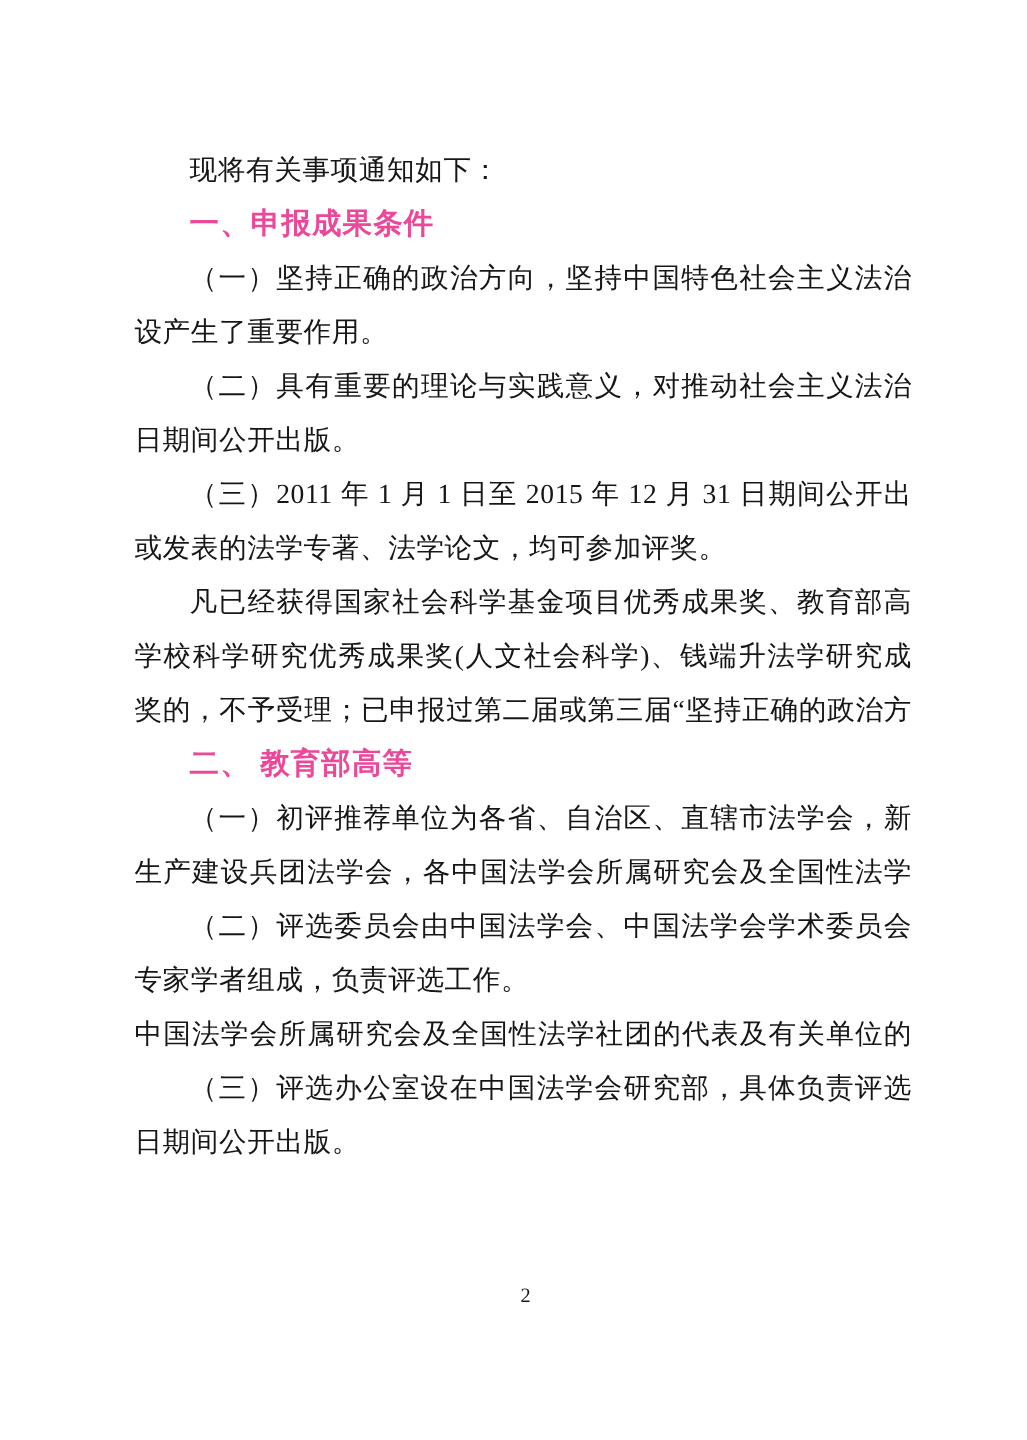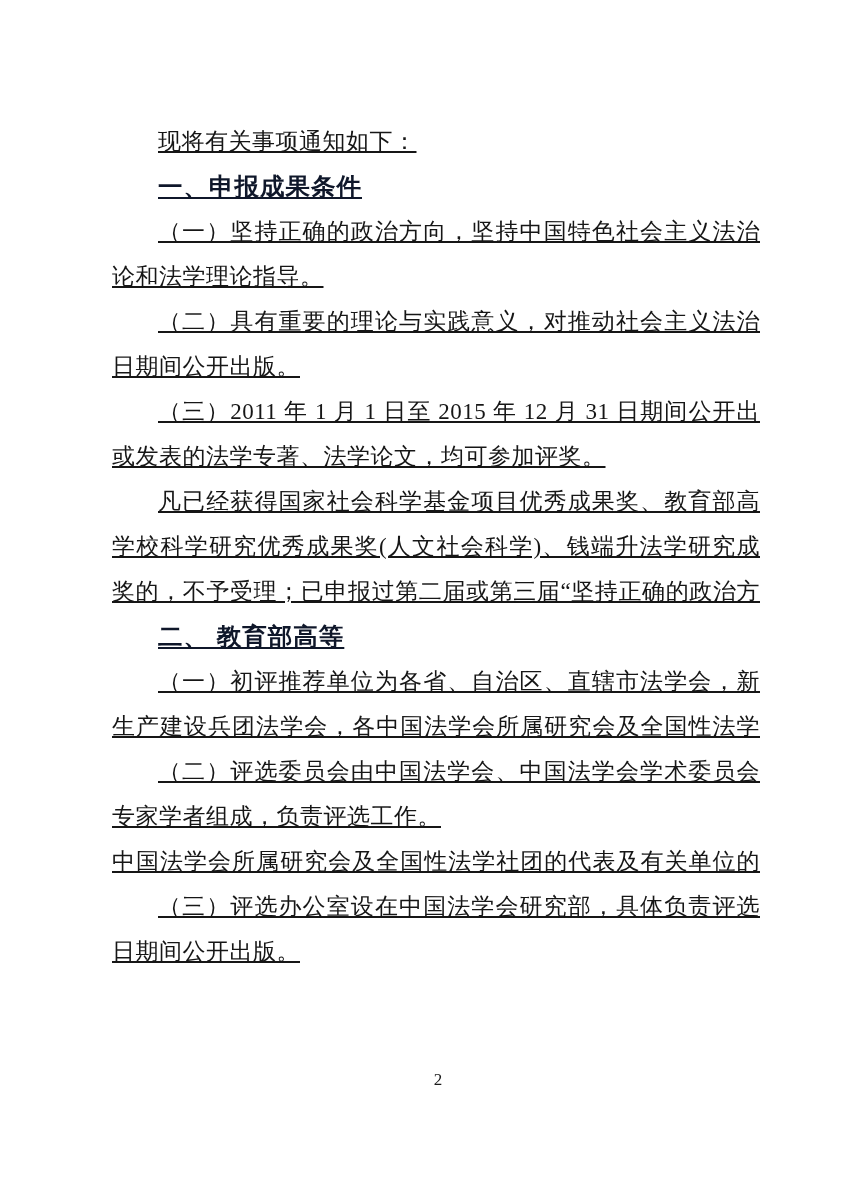"现将有关事项通知如下：" .line { text-decoration: underline -> none }
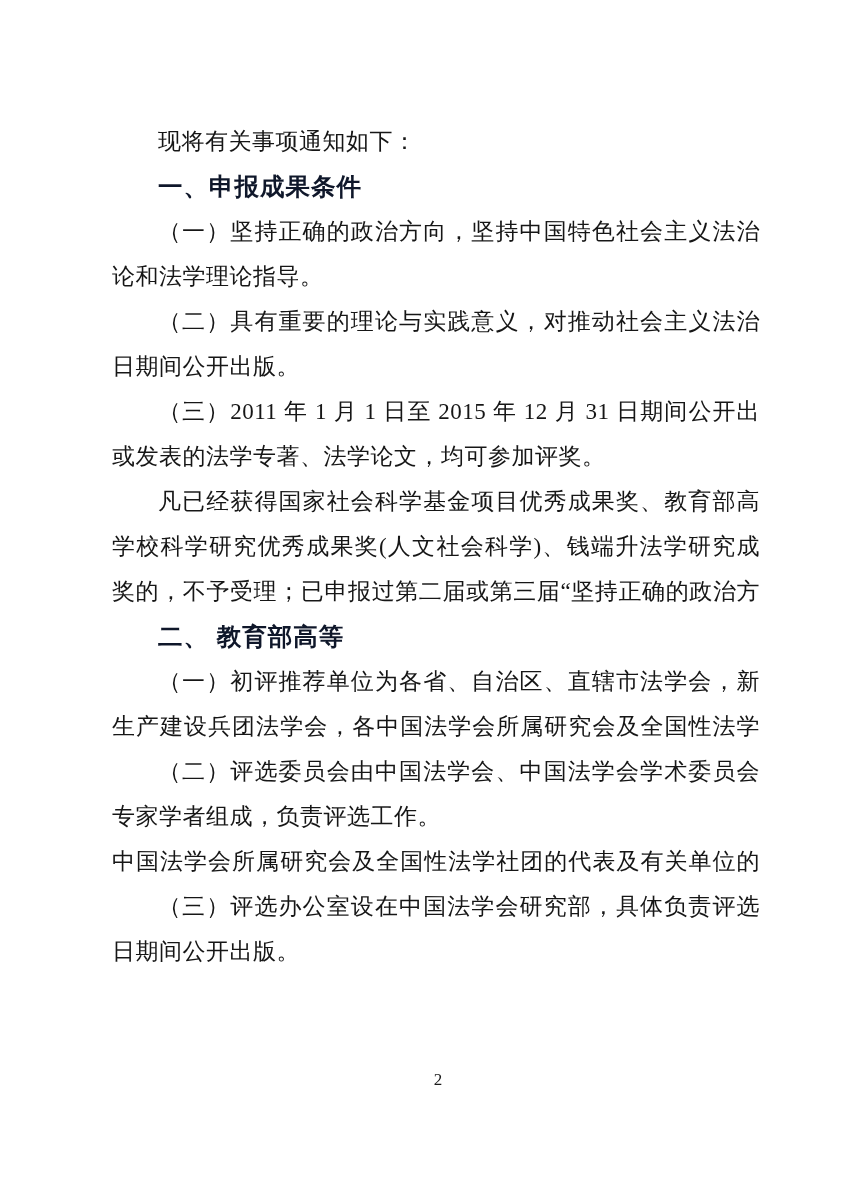"一、申报成果条件" .heading { color: #0f172a -> #ec4899 }
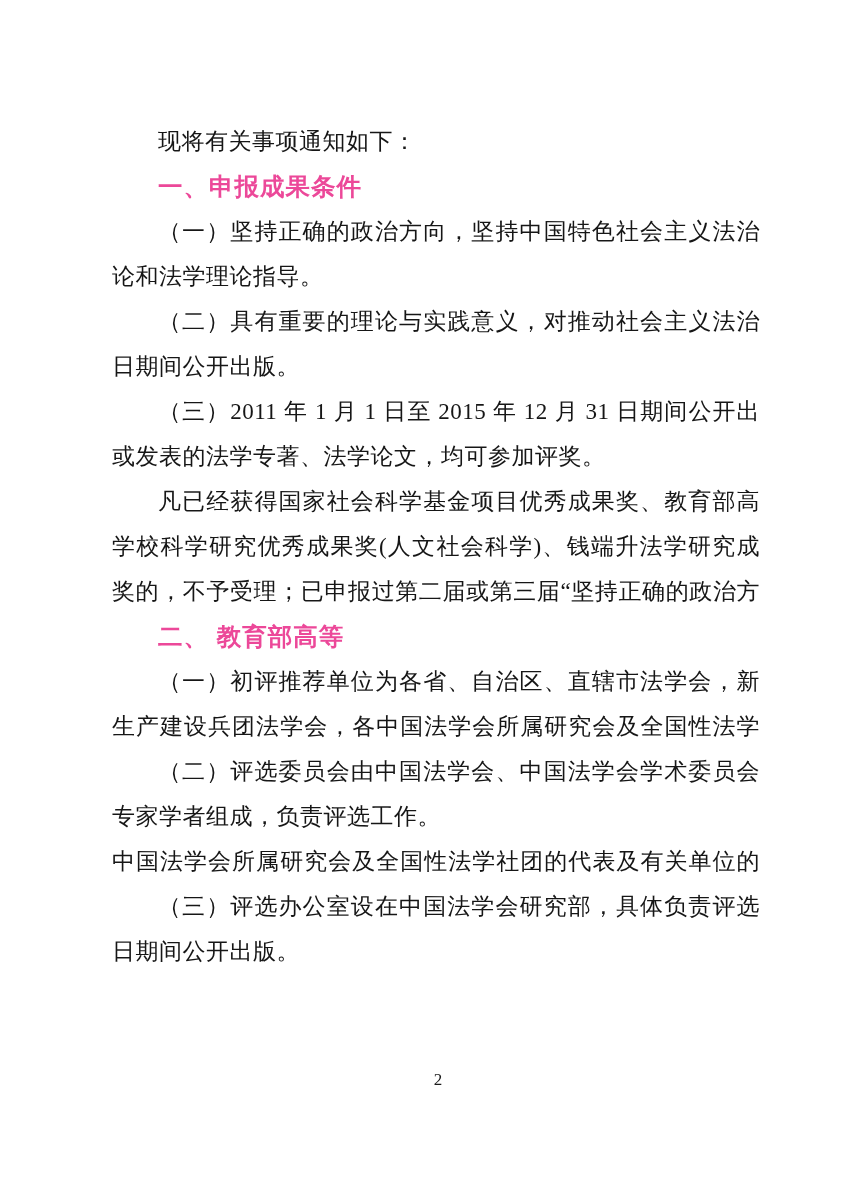"论和法学理论指导。" div.line { text: 论和法学理论指导 -> 设产生了重要作用 }
